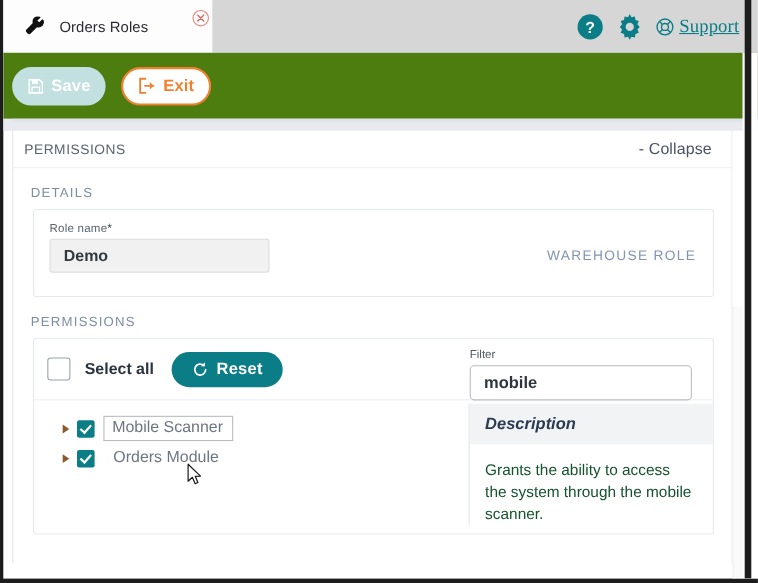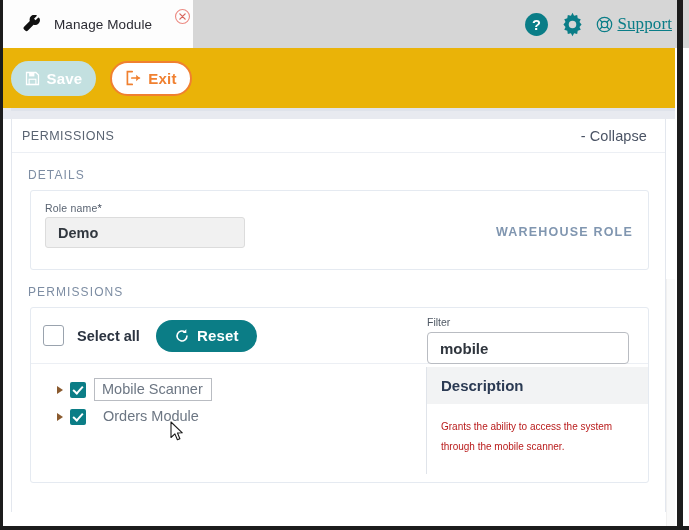"Manage Module" span.tab-title { text: Manage Module -> Orders Roles }
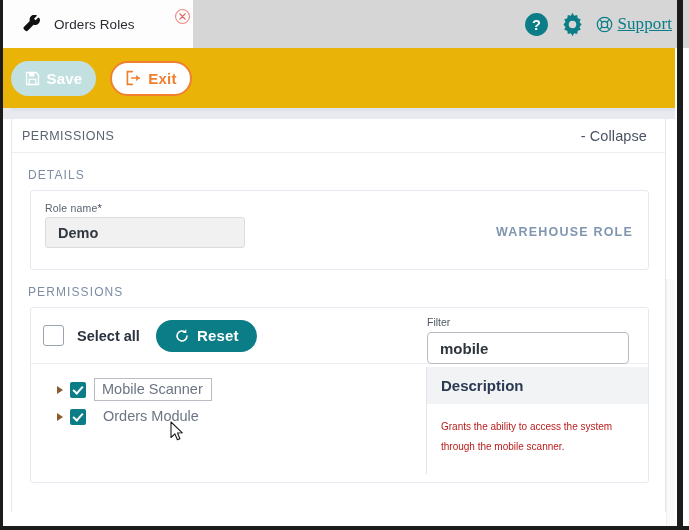"Save" .actionbar { background: #eab308 -> #4d7c0f }
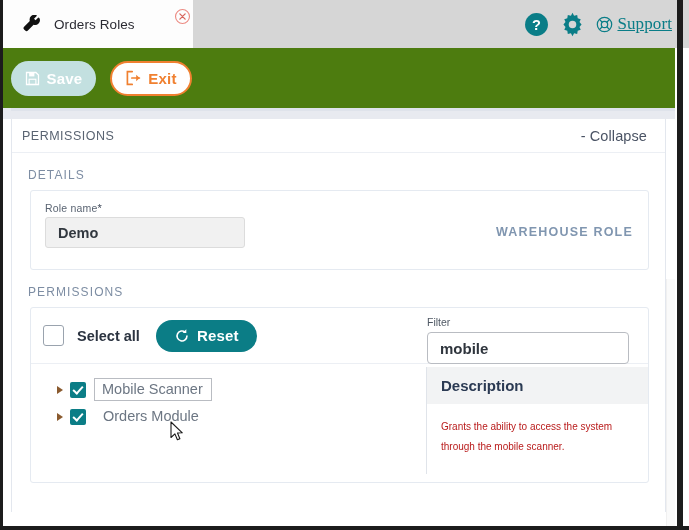"WAREHOUSE ROLE" .warehouse-tag { font-weight: bold -> none }
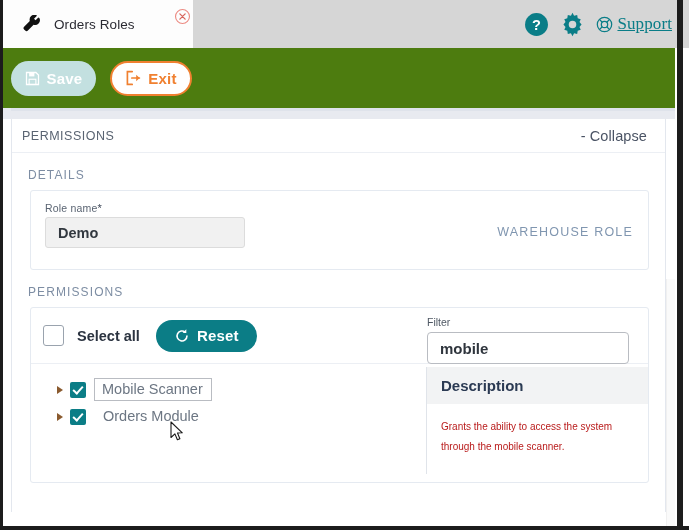"Description" .desc-title { font-style: none -> italic }
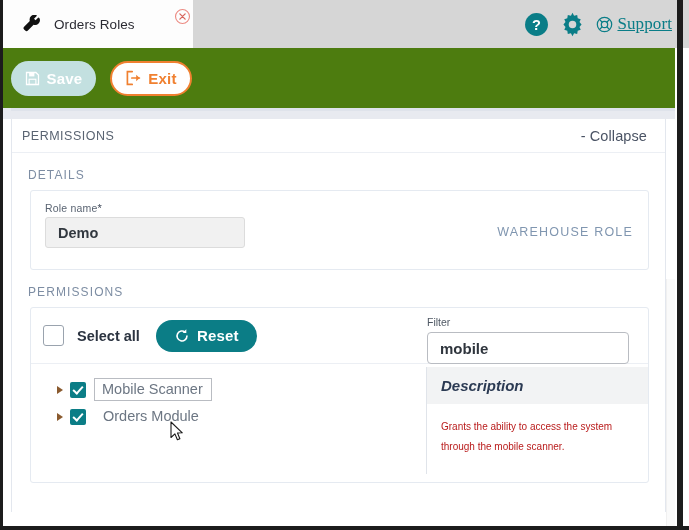"Grants the ability to access" .desc-body { color: #b91c1c -> #14532d; font-size: 10px -> 14px }
